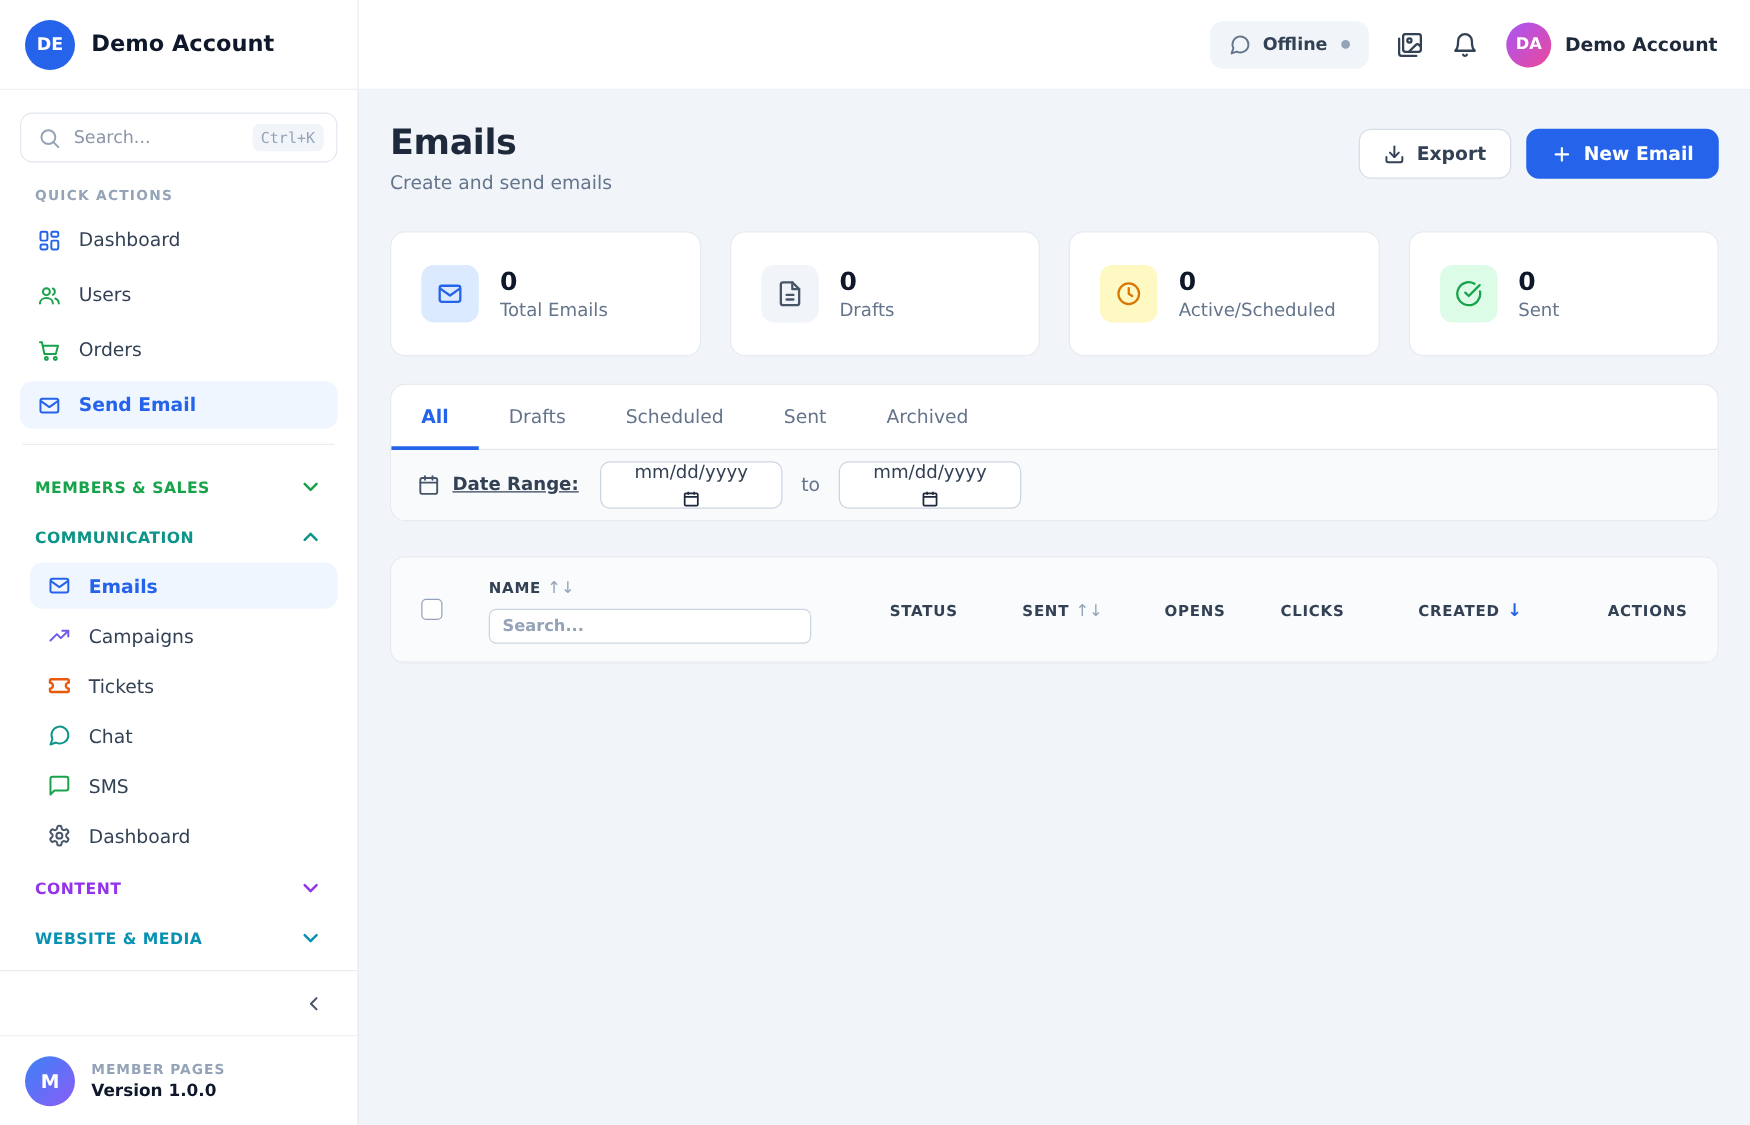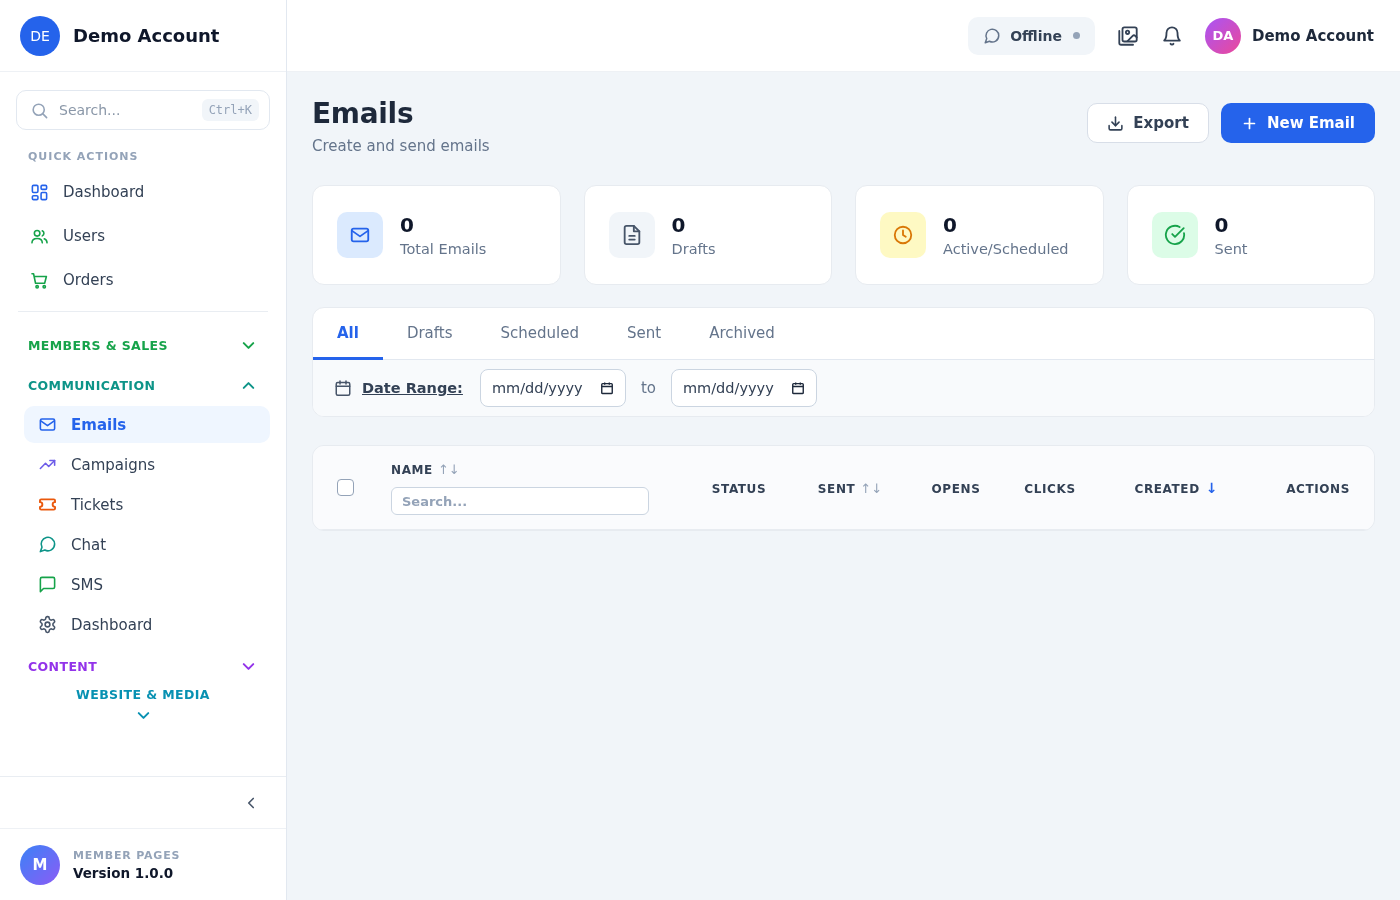"DE" .logo-circle { font-weight: 400 -> 700 }
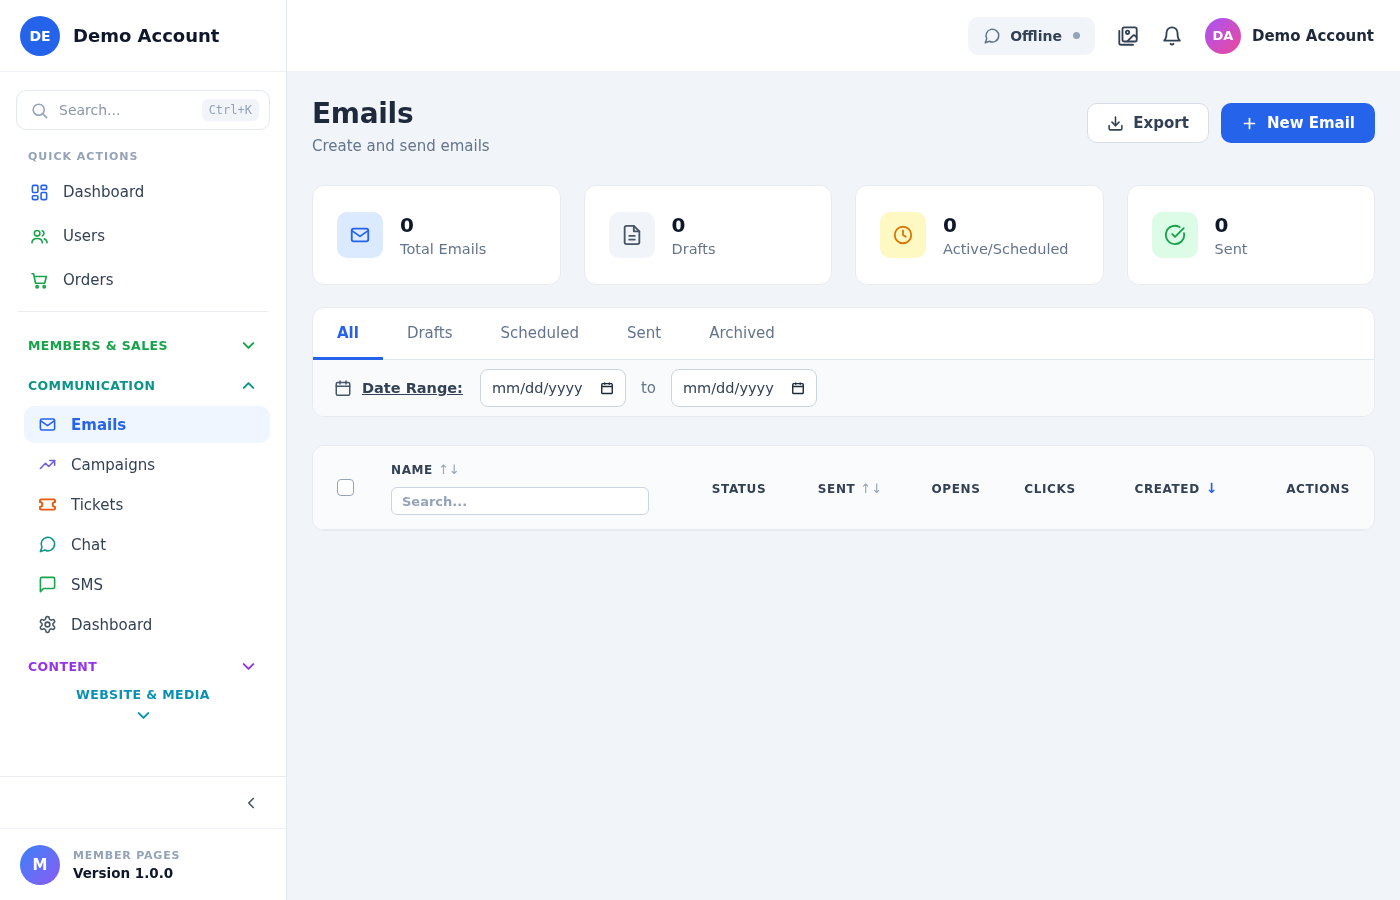"Send Email" div.nav-item { html: none -> <div> <svg> <rect></rect> <path></path> </svg> <span>Send Email</span> </div> }
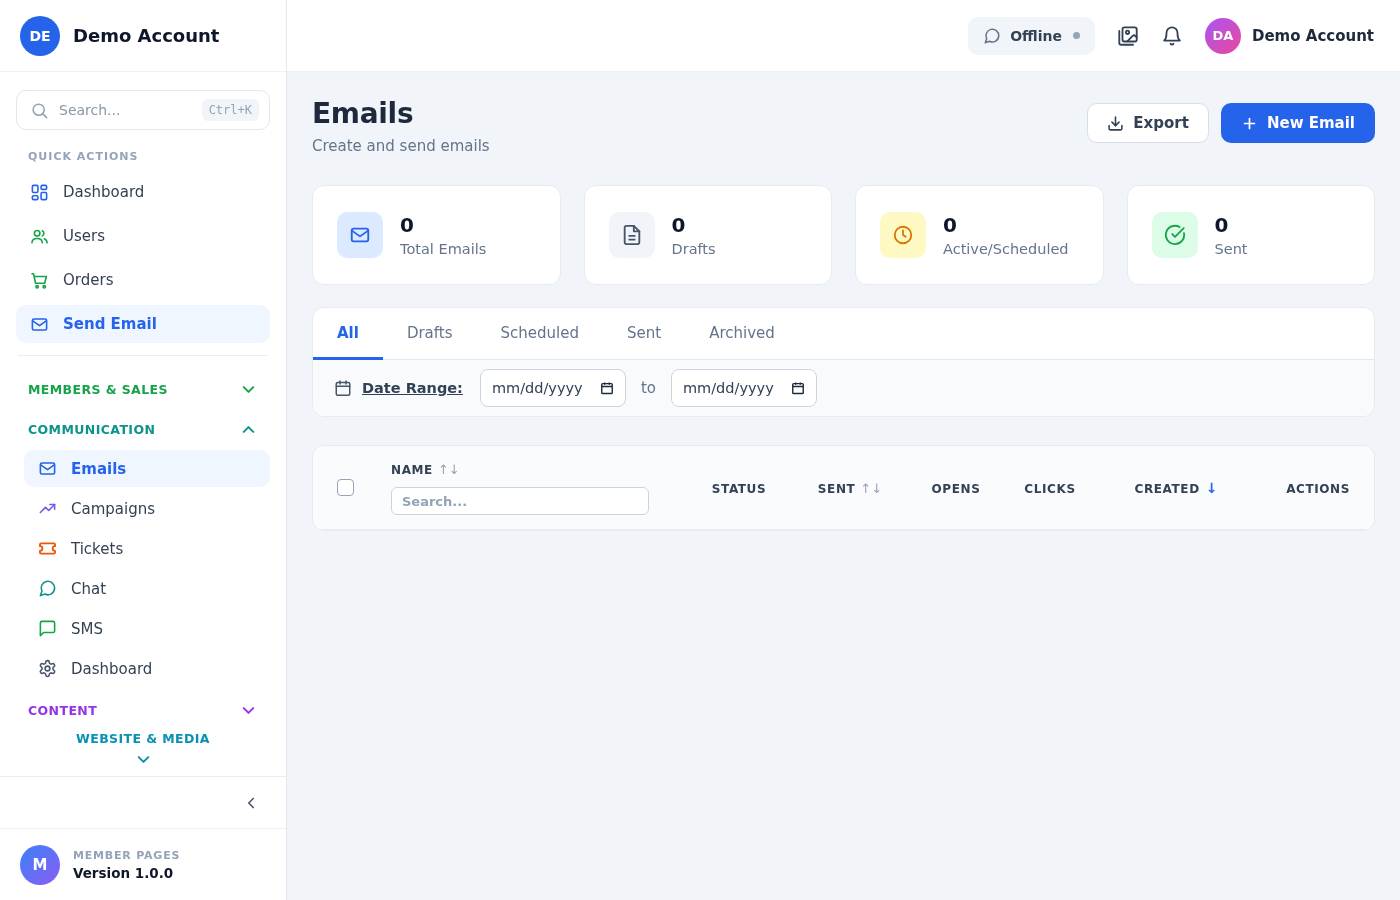"mm/dd/yyyy" .date-input { flex-direction: none -> column }
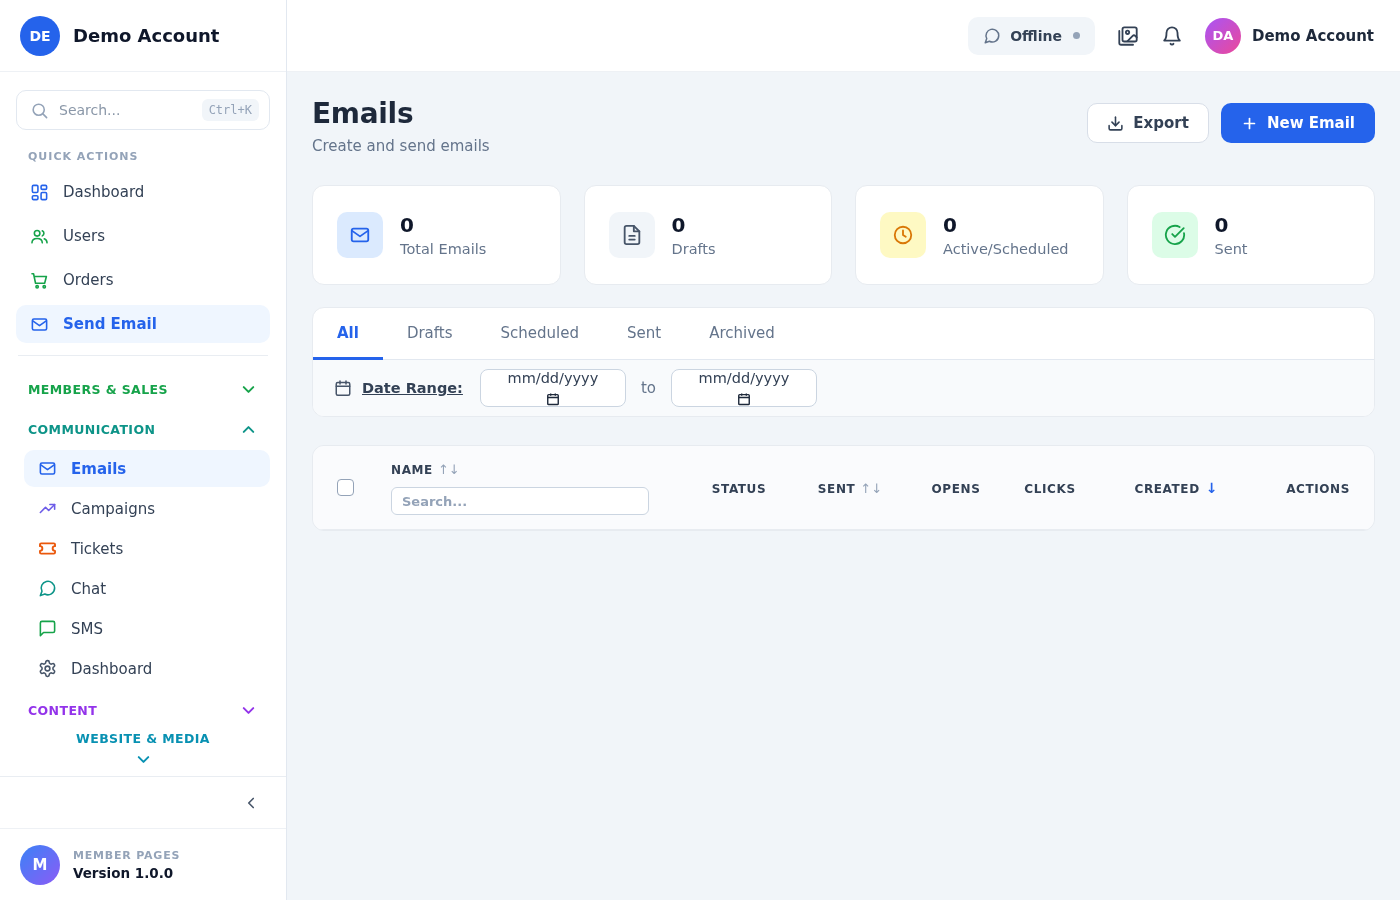"WEBSITE & MEDIA" .sec-web { flex-direction: column -> none }
